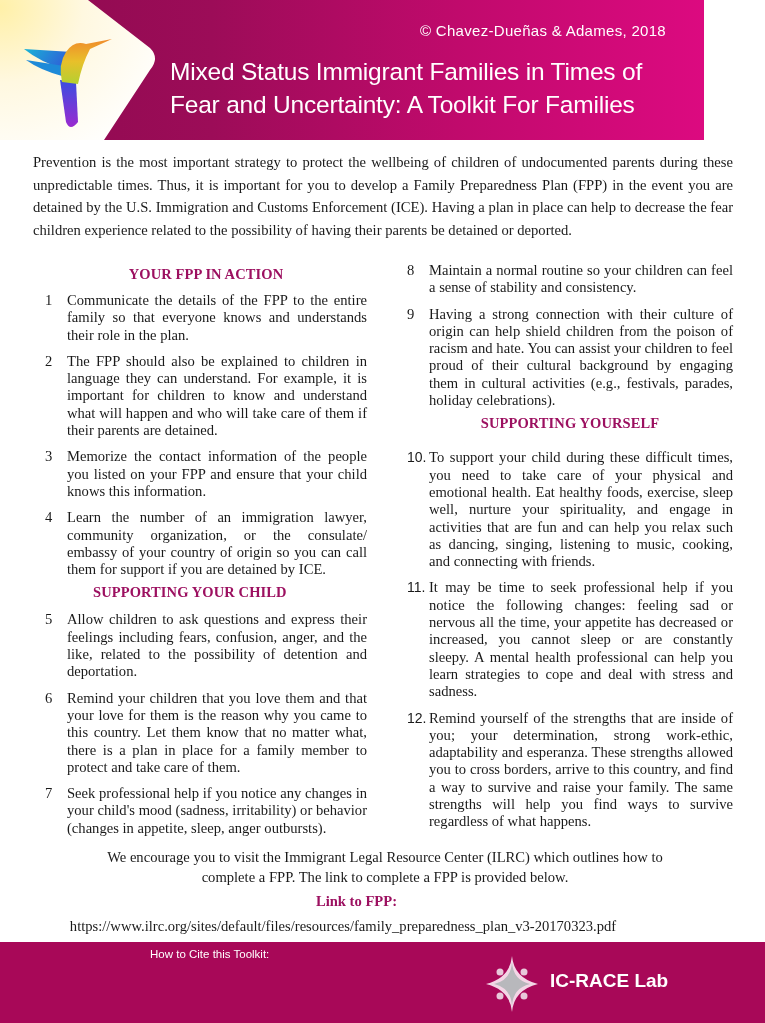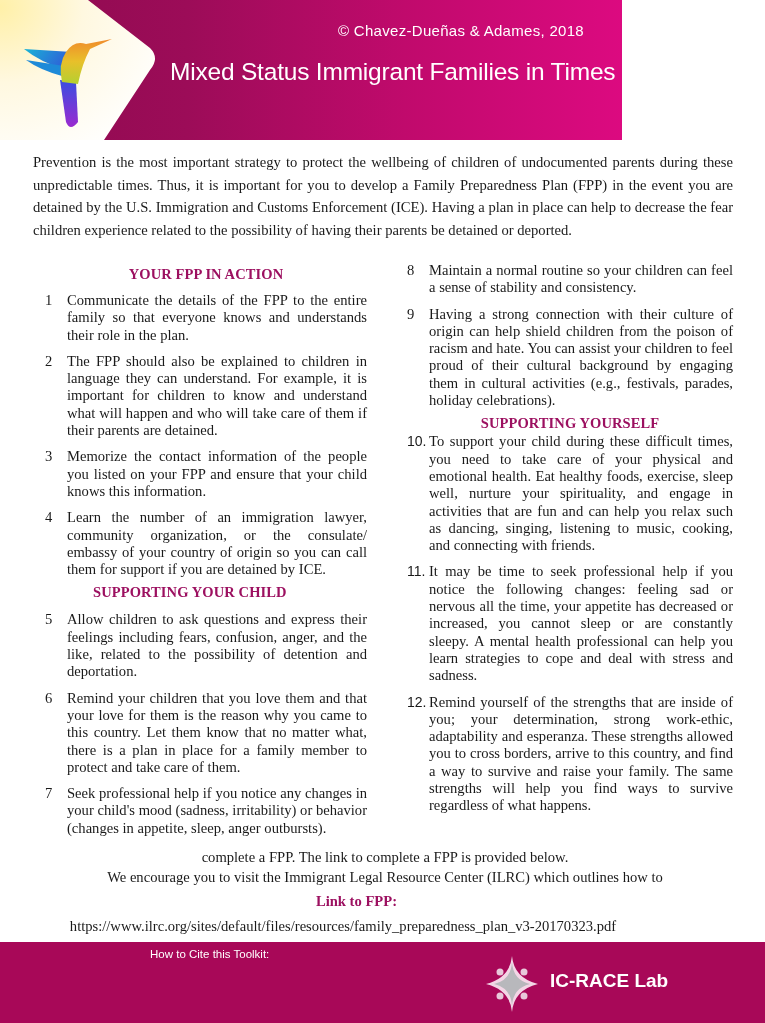"© Chavez-Dueñas & Adames, 2018" .header { width: 622px -> 704px }
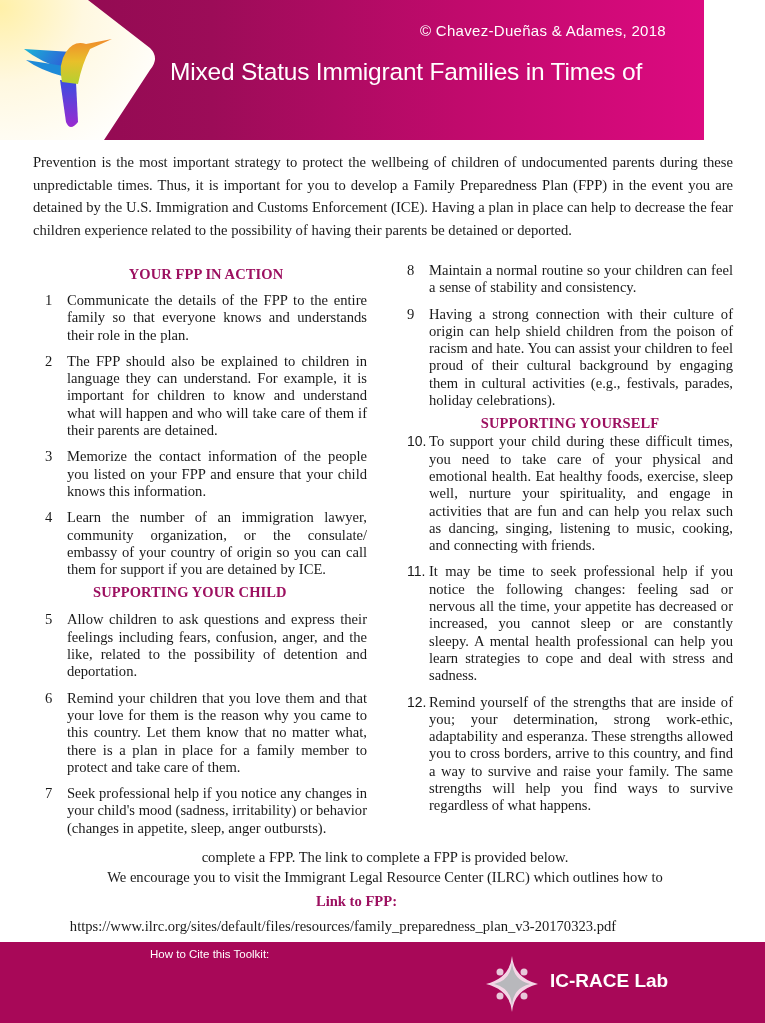"Fear and Uncertainty: A Toolkit" div { html: none -> <div>Fear and Uncertainty: A Toolkit For Families</div> }
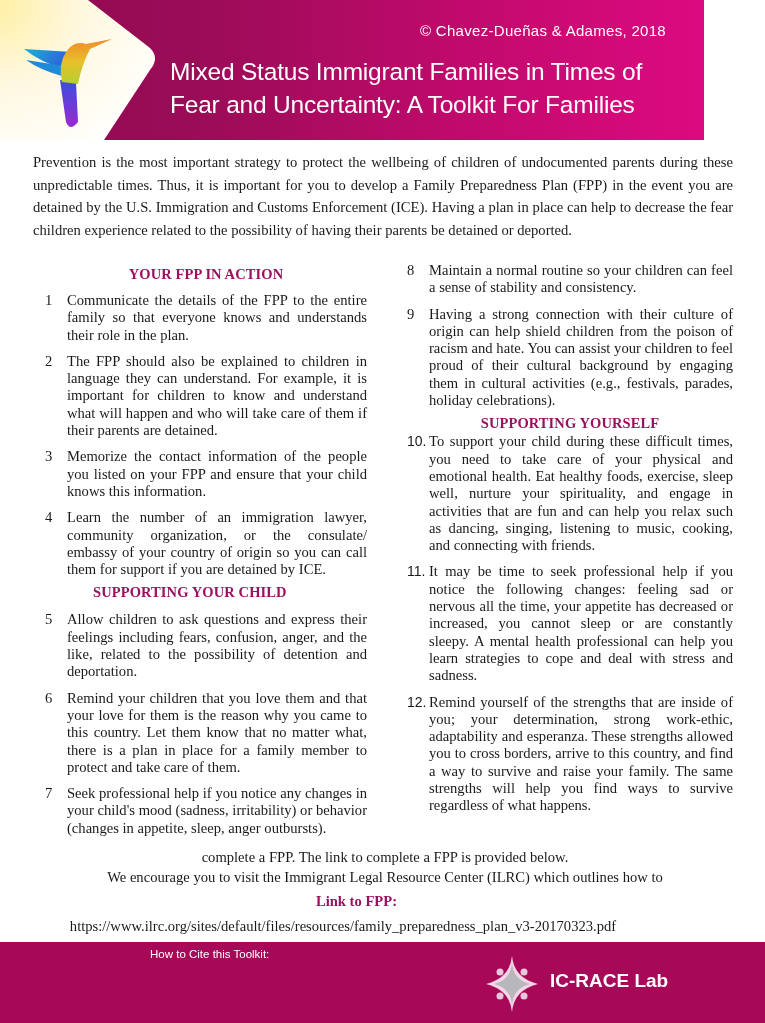"SUPPORTING YOURSELF" div.section-heading { margin-bottom: 0 -> 16px }
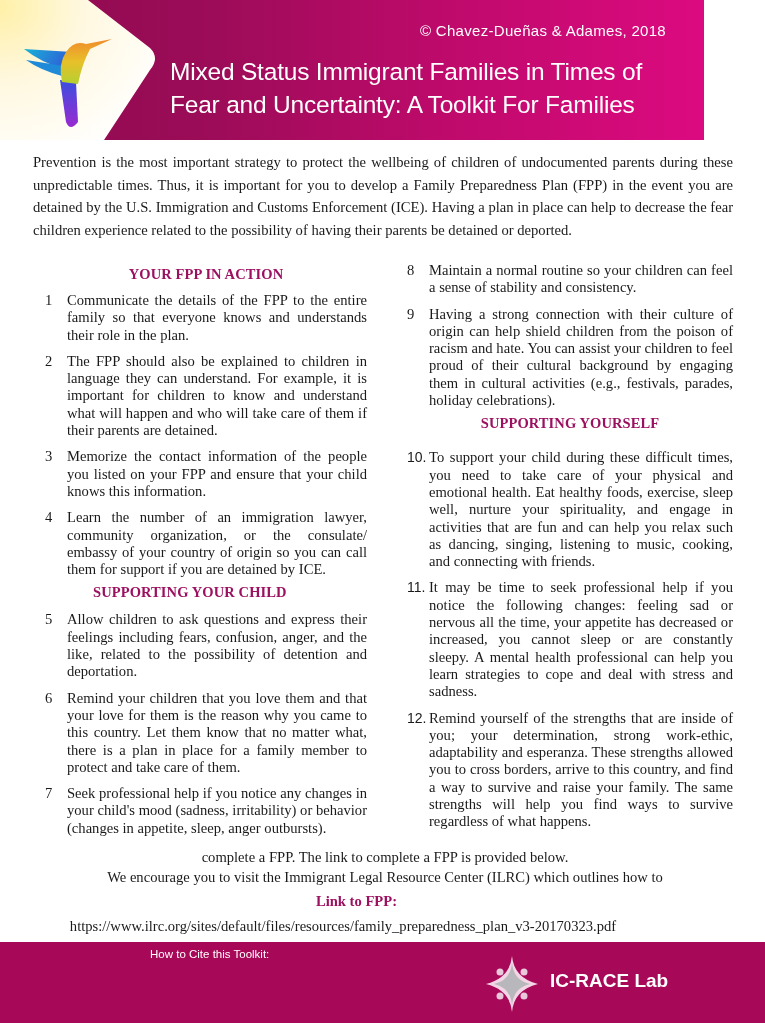"complete a FPP. The link" div { order: before "We encourage you to visit" -> after "We encourage you to visit" }
